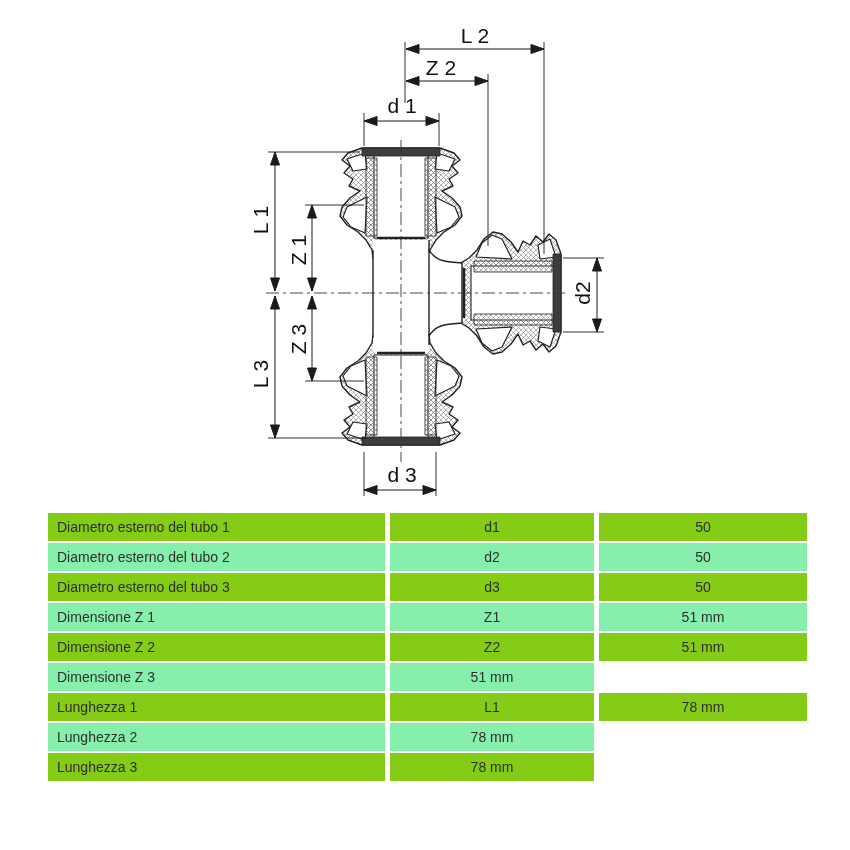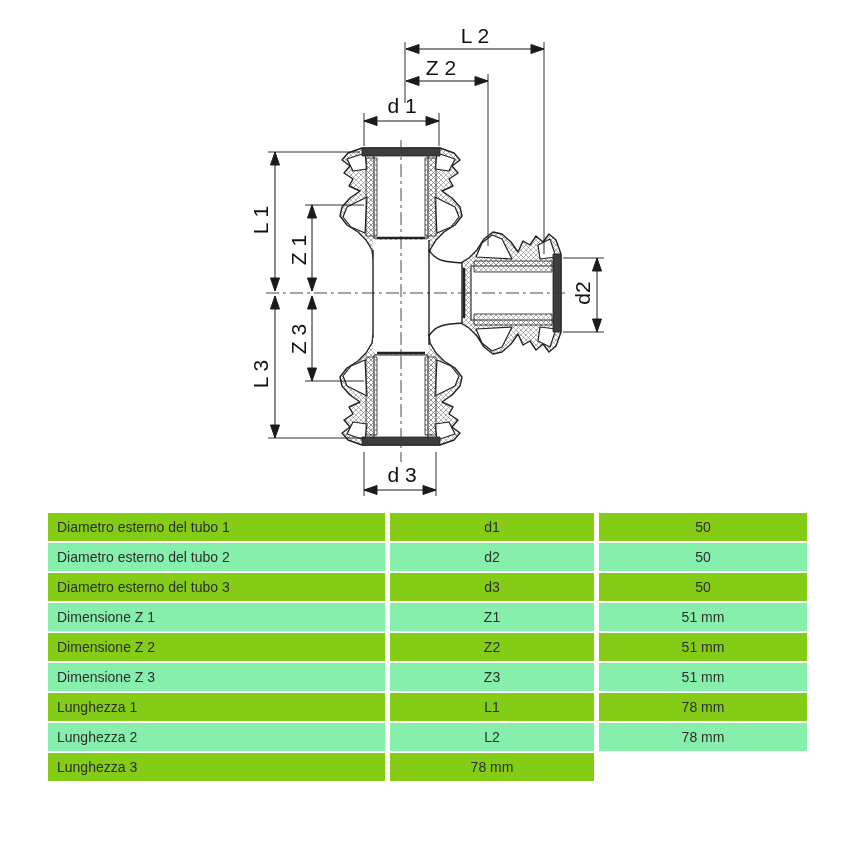"Z3" div.cell { html: <div>Z3</div> -> none }
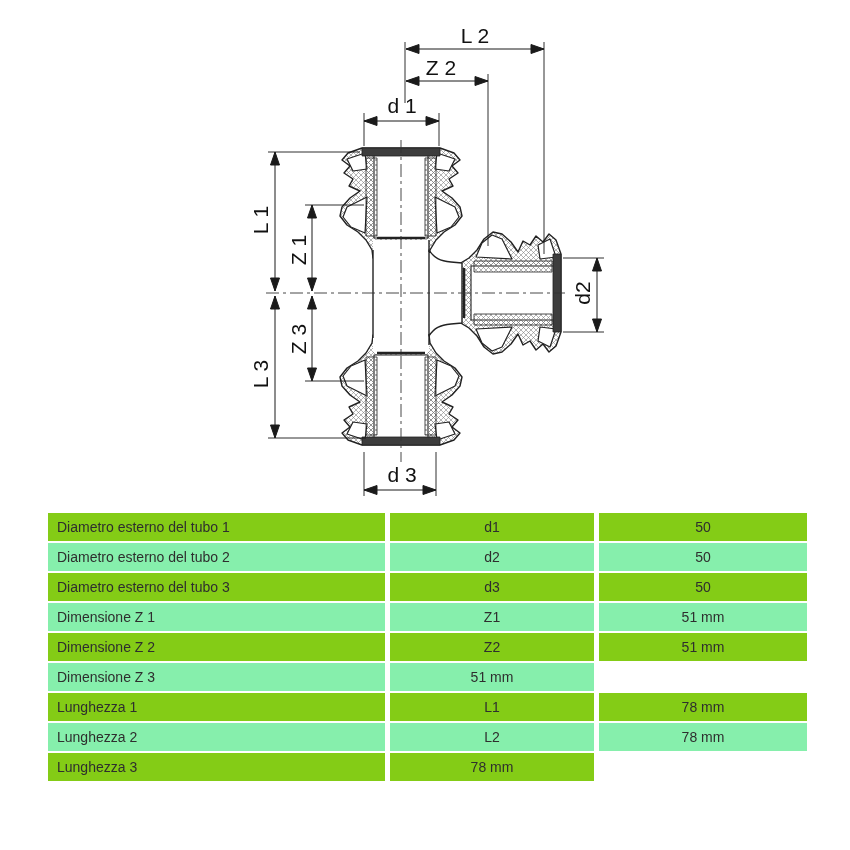"L2" div.cell { html: <div>L2</div> -> none }
